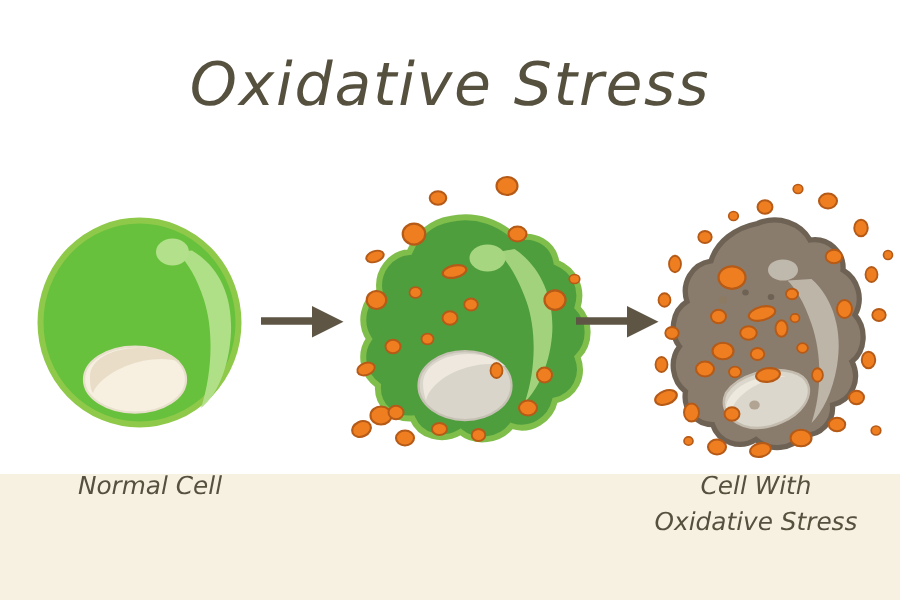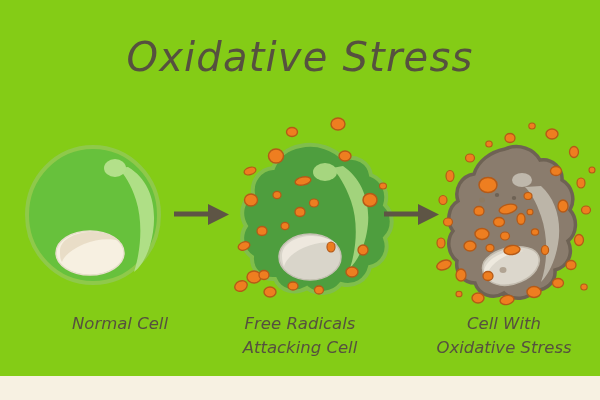"Oxidative Stress" #stage { background: #84cc16 -> #ffffff; height: 376px -> 316px }
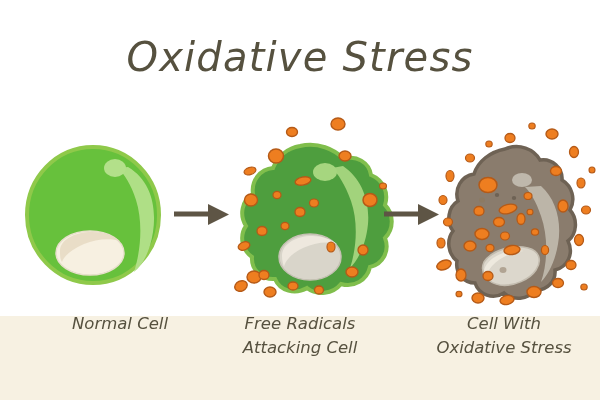"Normal Cell" #caption-normal { margin-left: 20px -> none }
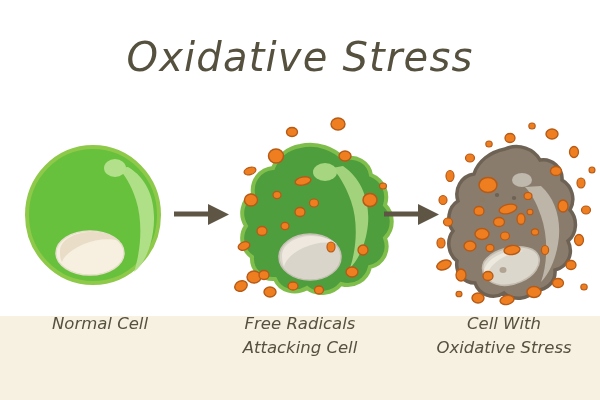"Free Radicals" div.caption { html: <div>Free Radicals Attacking Cell</div> -> none }
